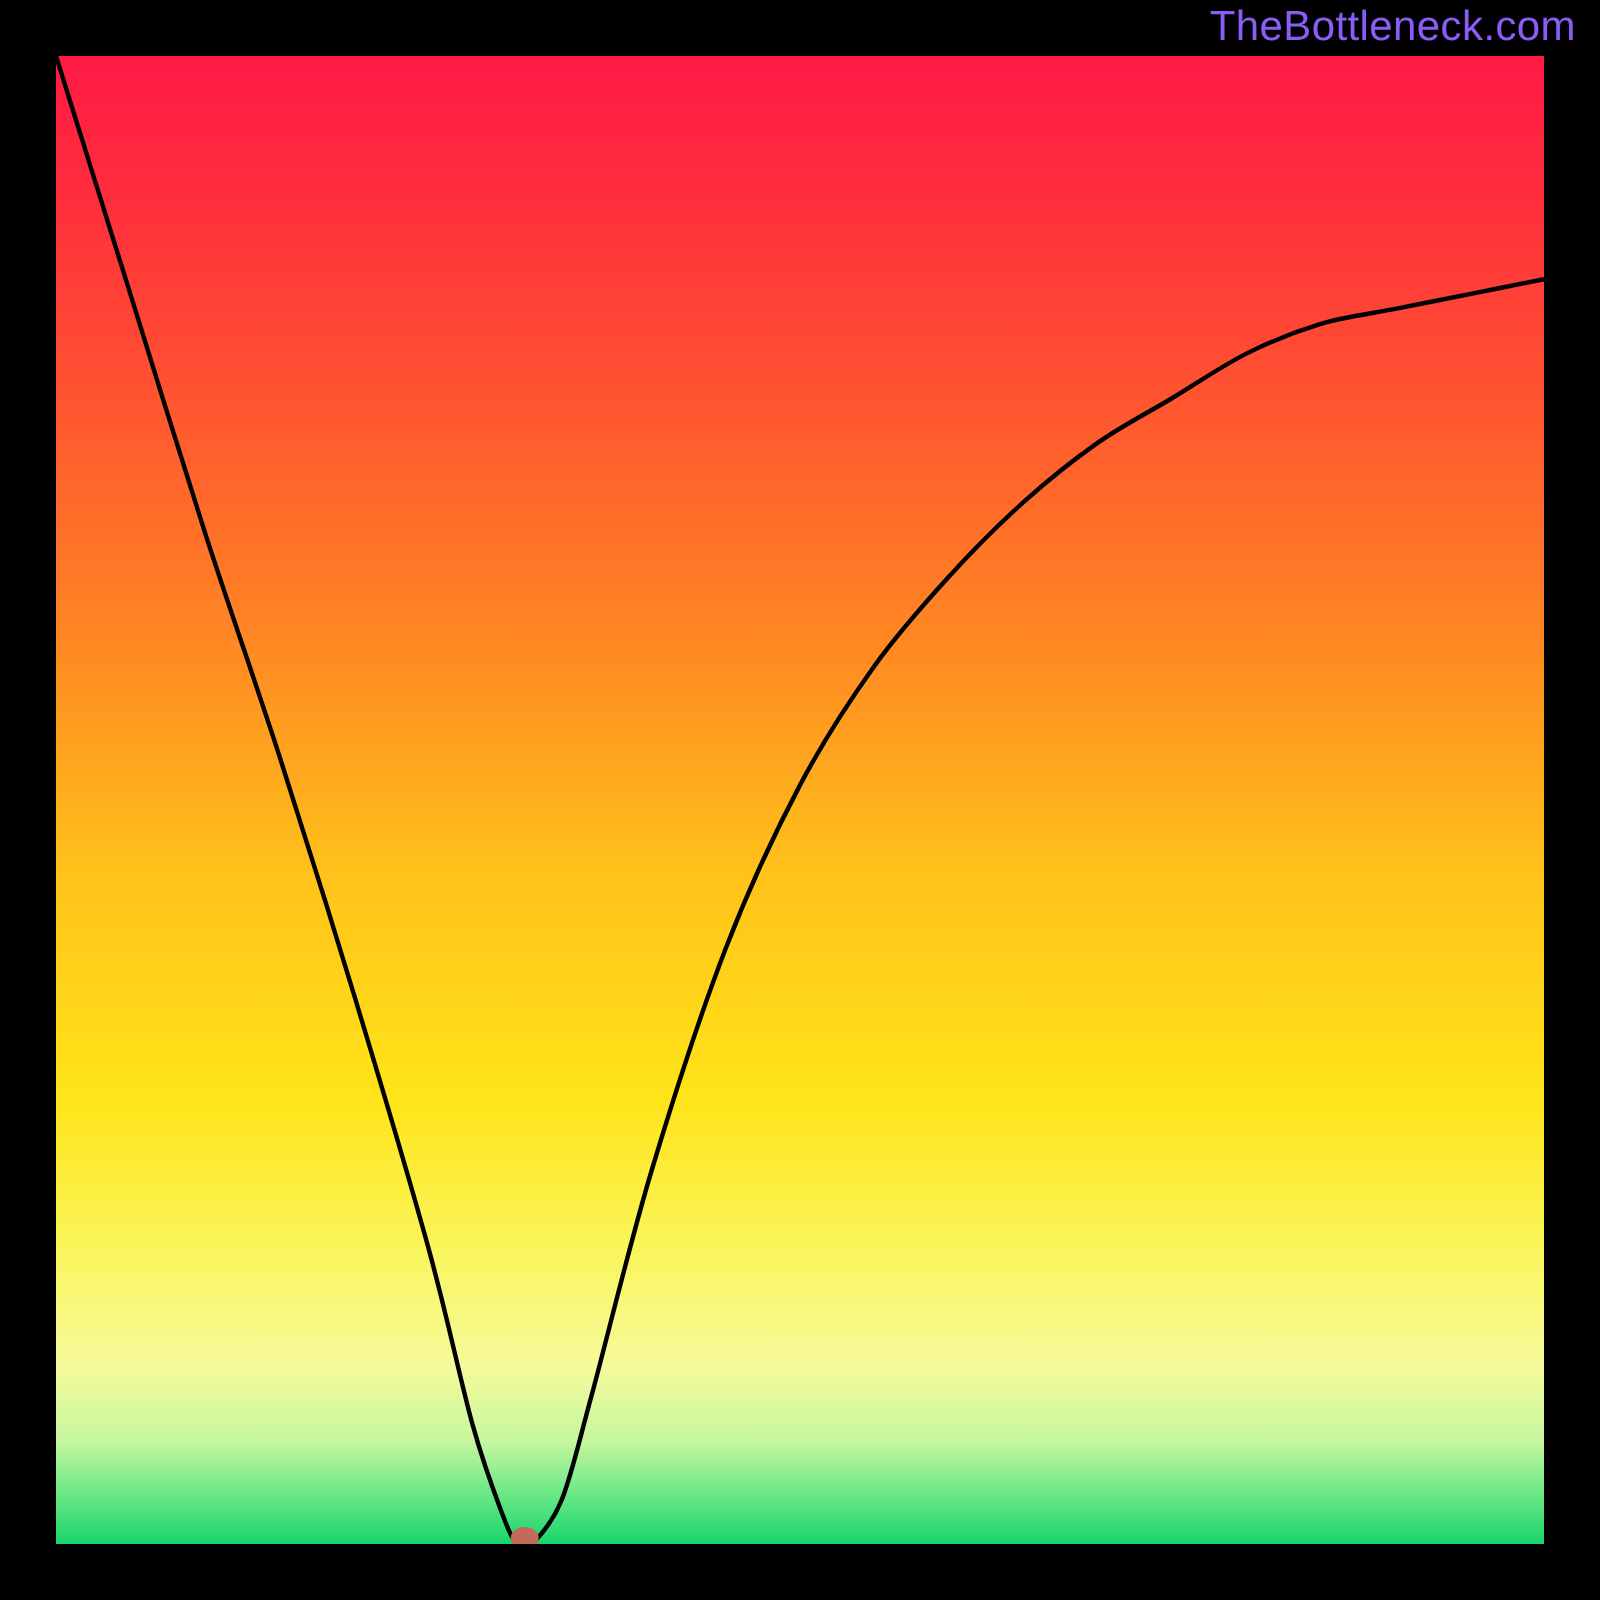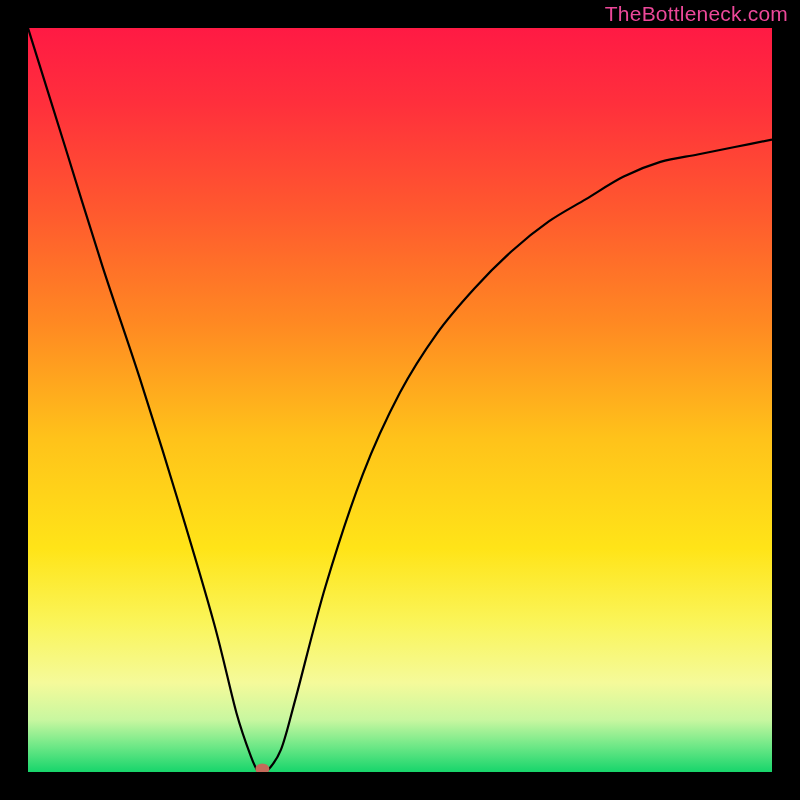"TheBottleneck.com" .watermark { color: #ec4899 -> #8b5cf6 }
